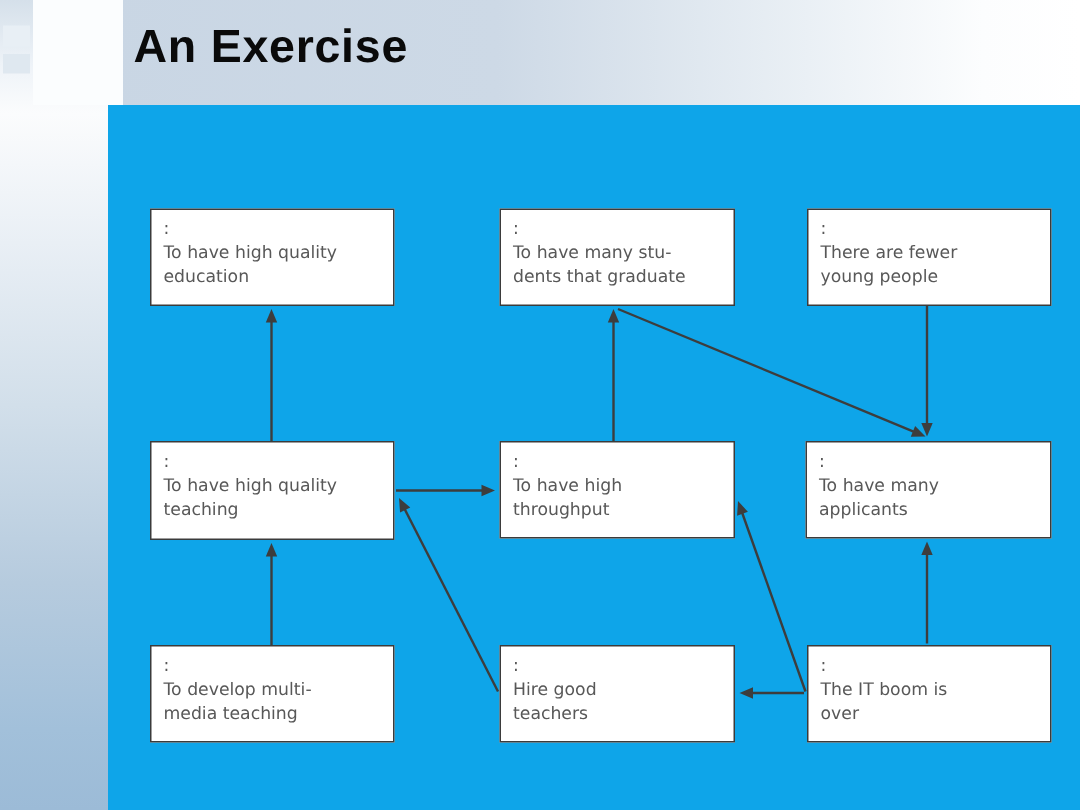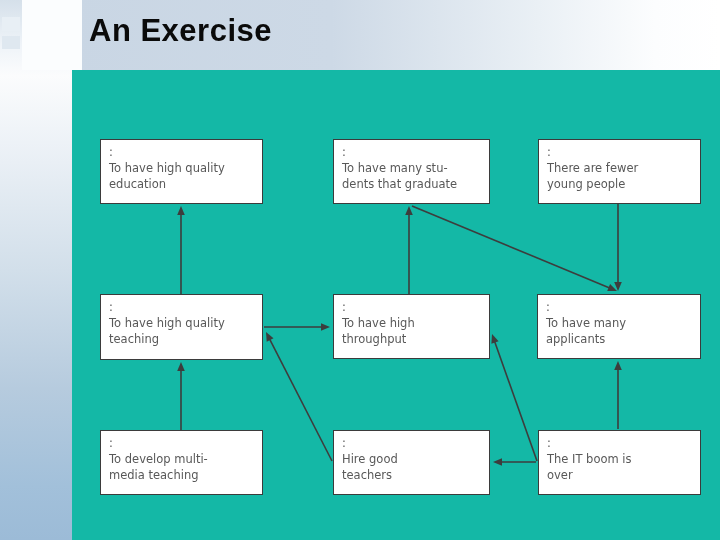"An Exercise" .slide { background: #14b8a6 -> #0ea5e9 }
